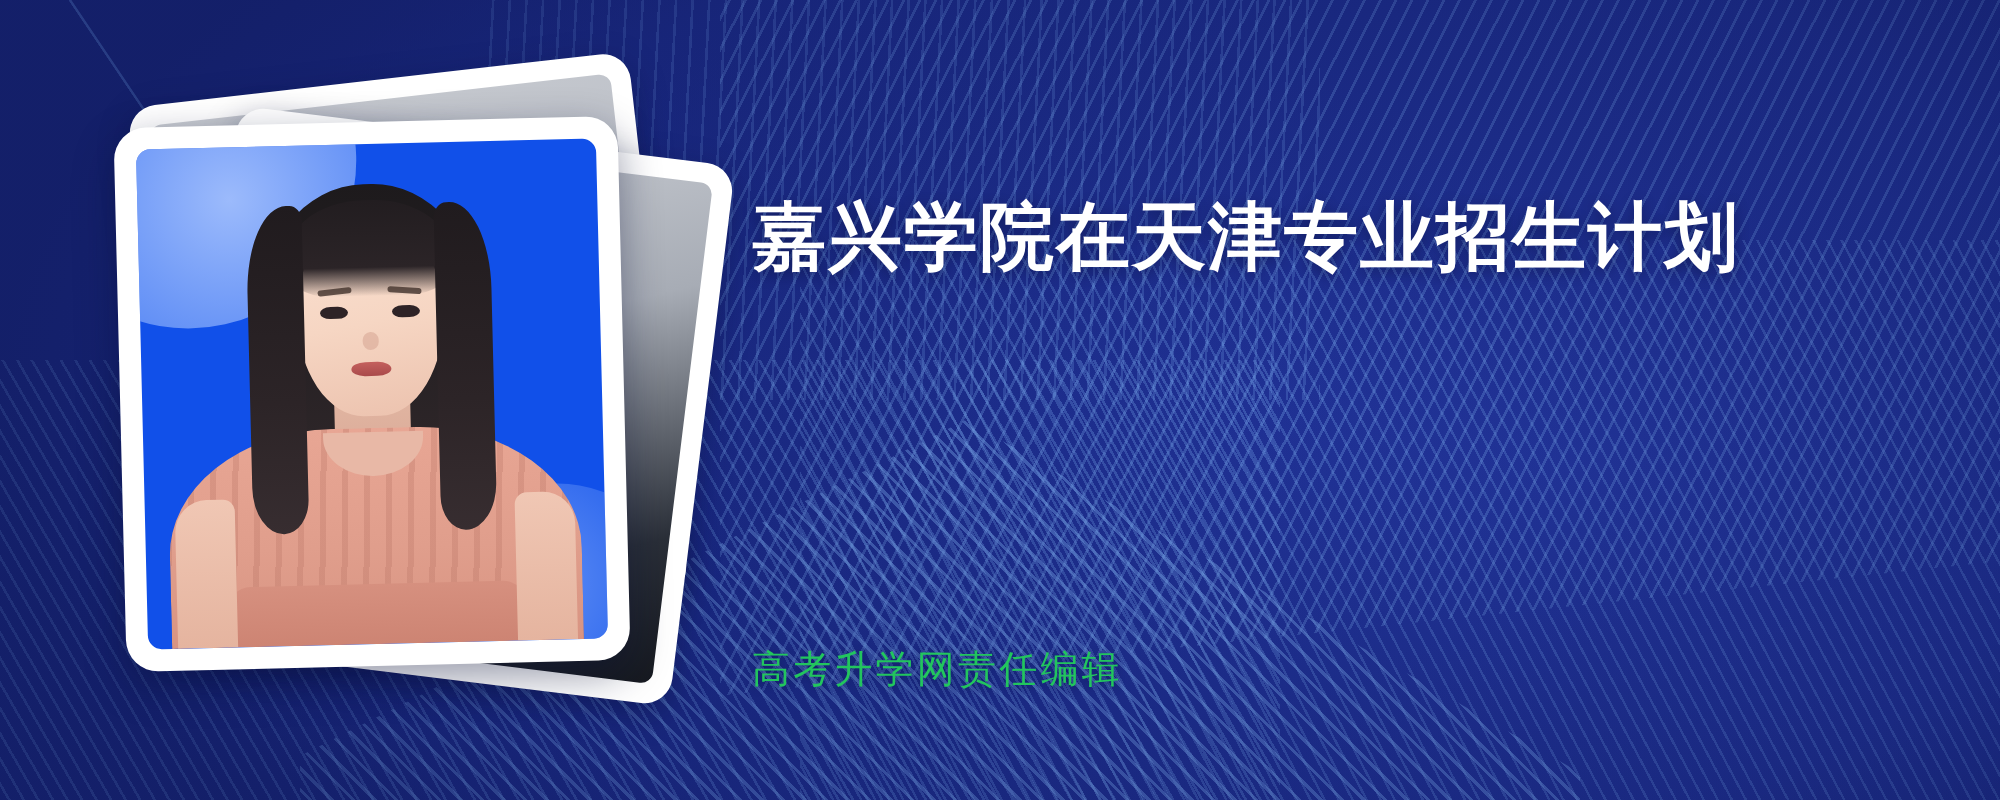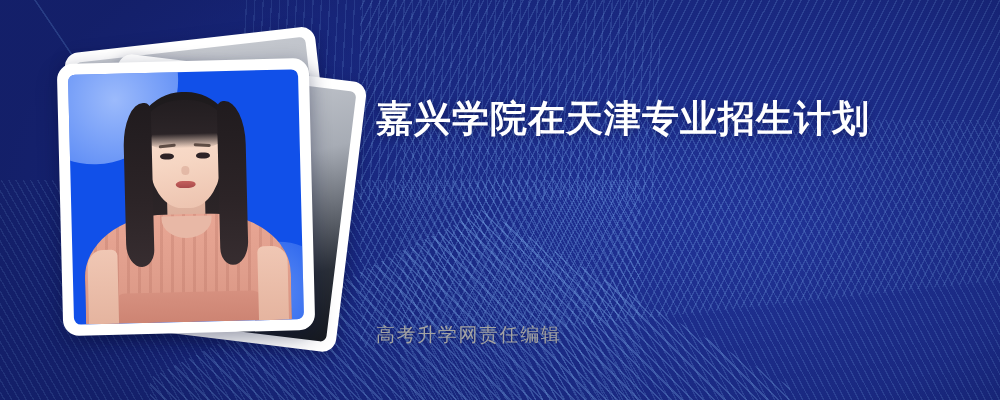"高考升学网责任编辑" .editor-role { color: #a3a3a3 -> #22c55e }
